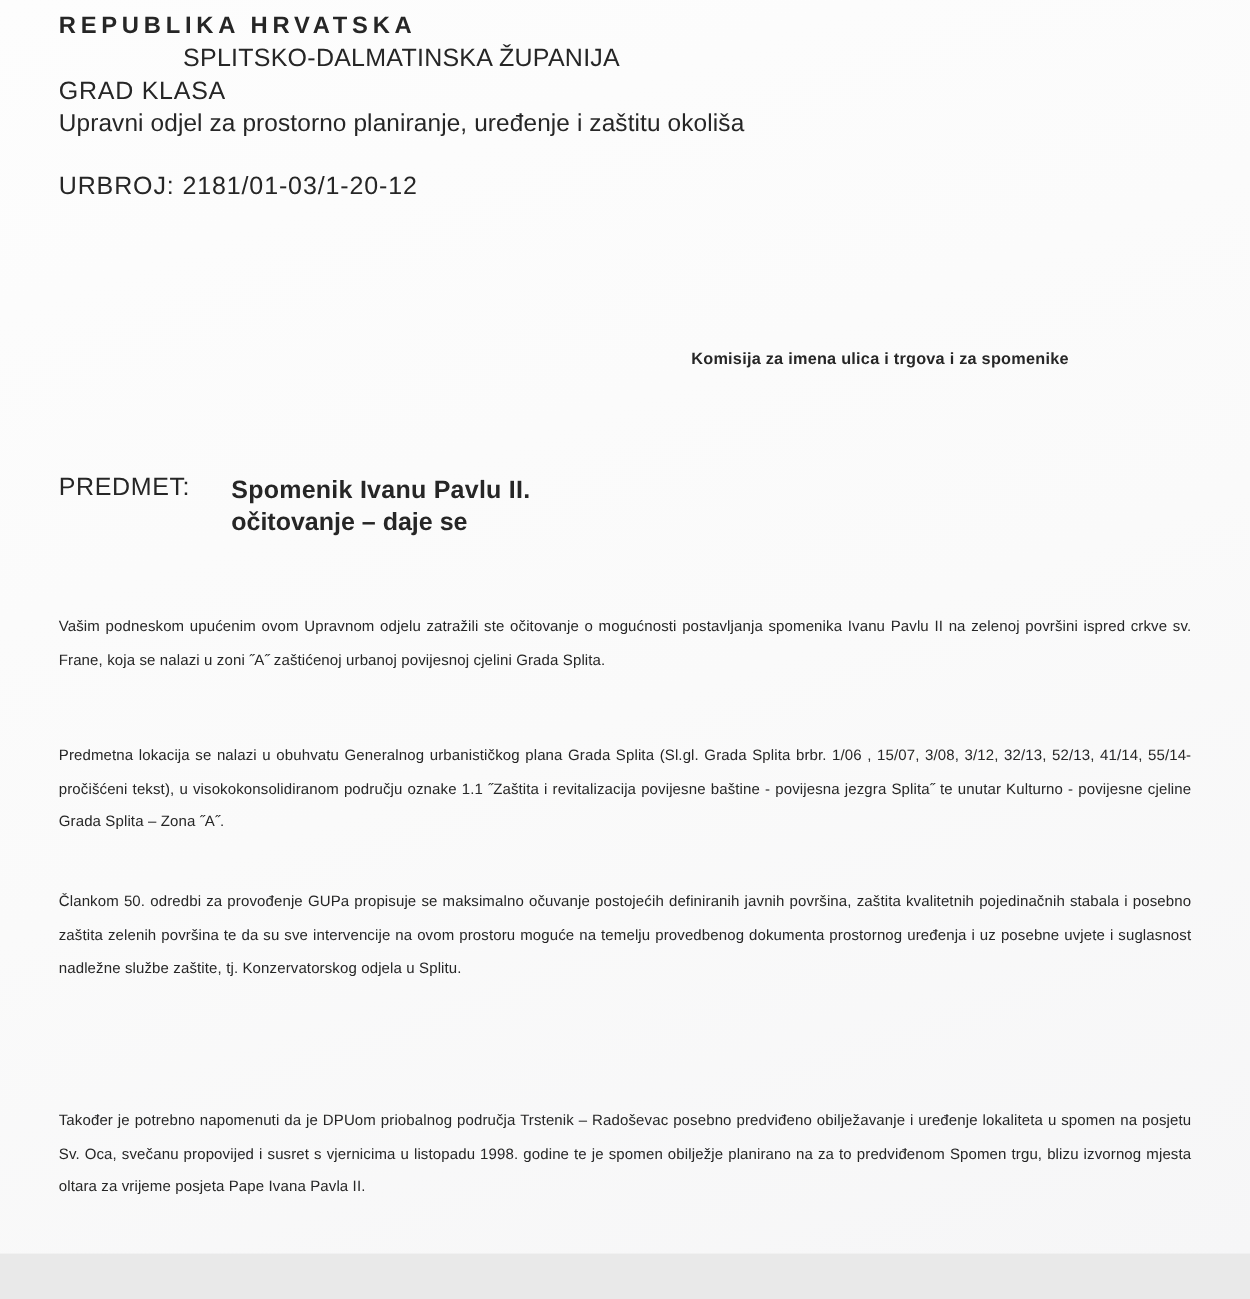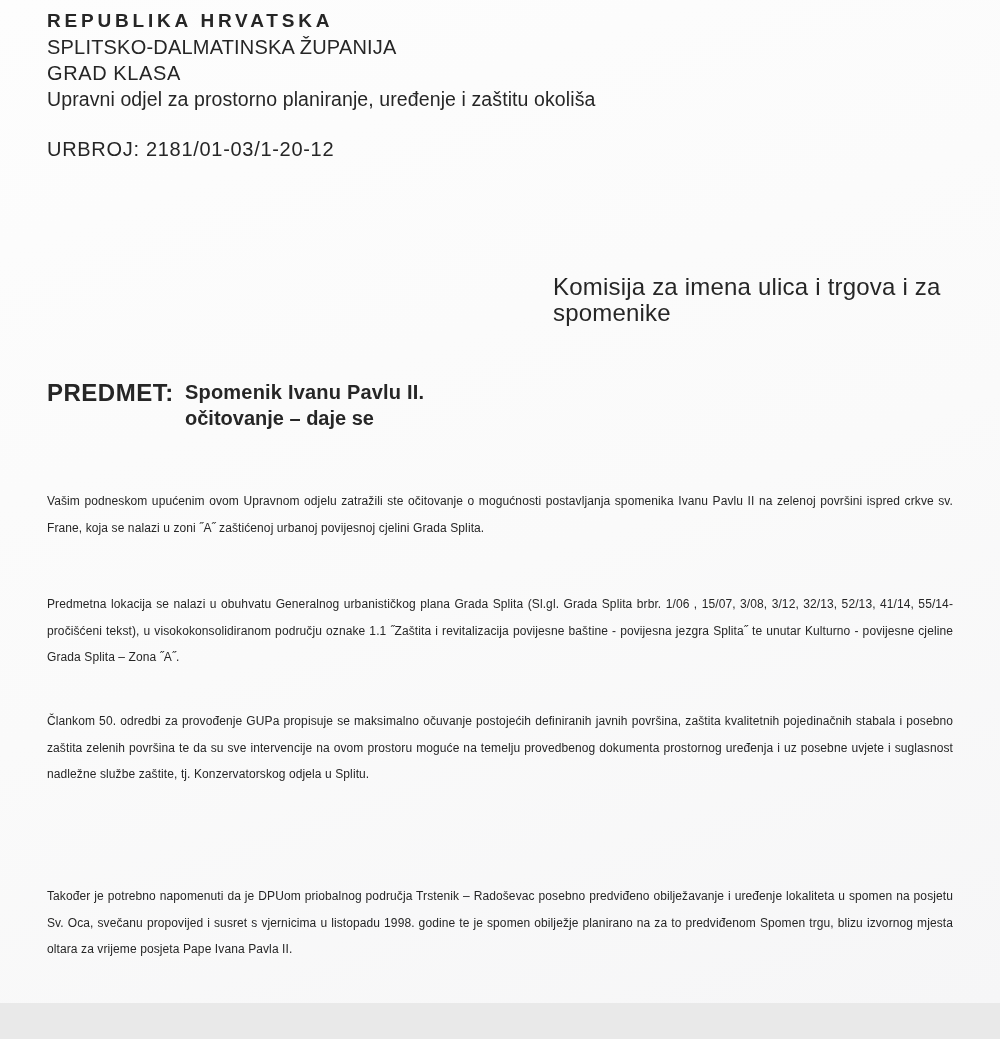"SPLITSKO-DALMATINSKA ŽUPANIJA" .lh-county { text-align: none -> center }
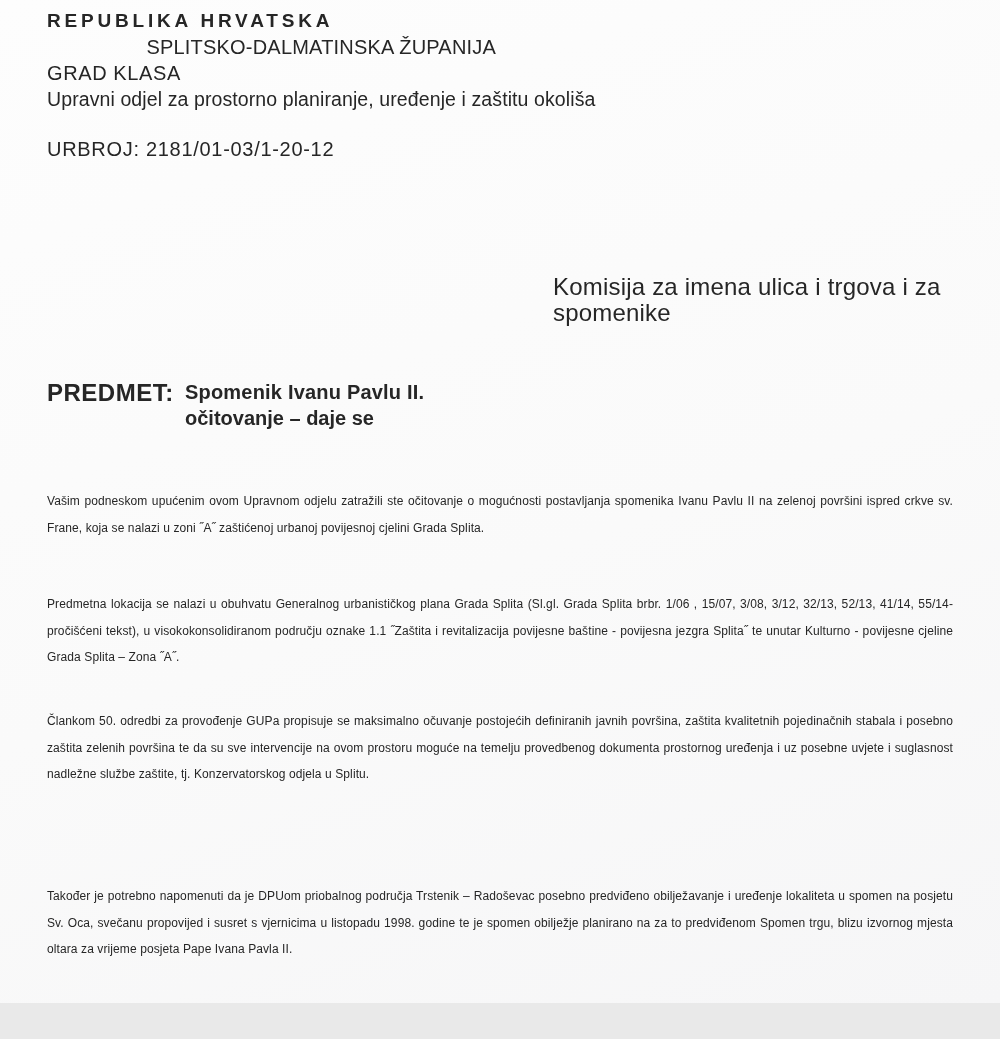"Komisija za imena ulica i" .addressee { font-size: 24px -> 13px; font-weight: normal -> bold }
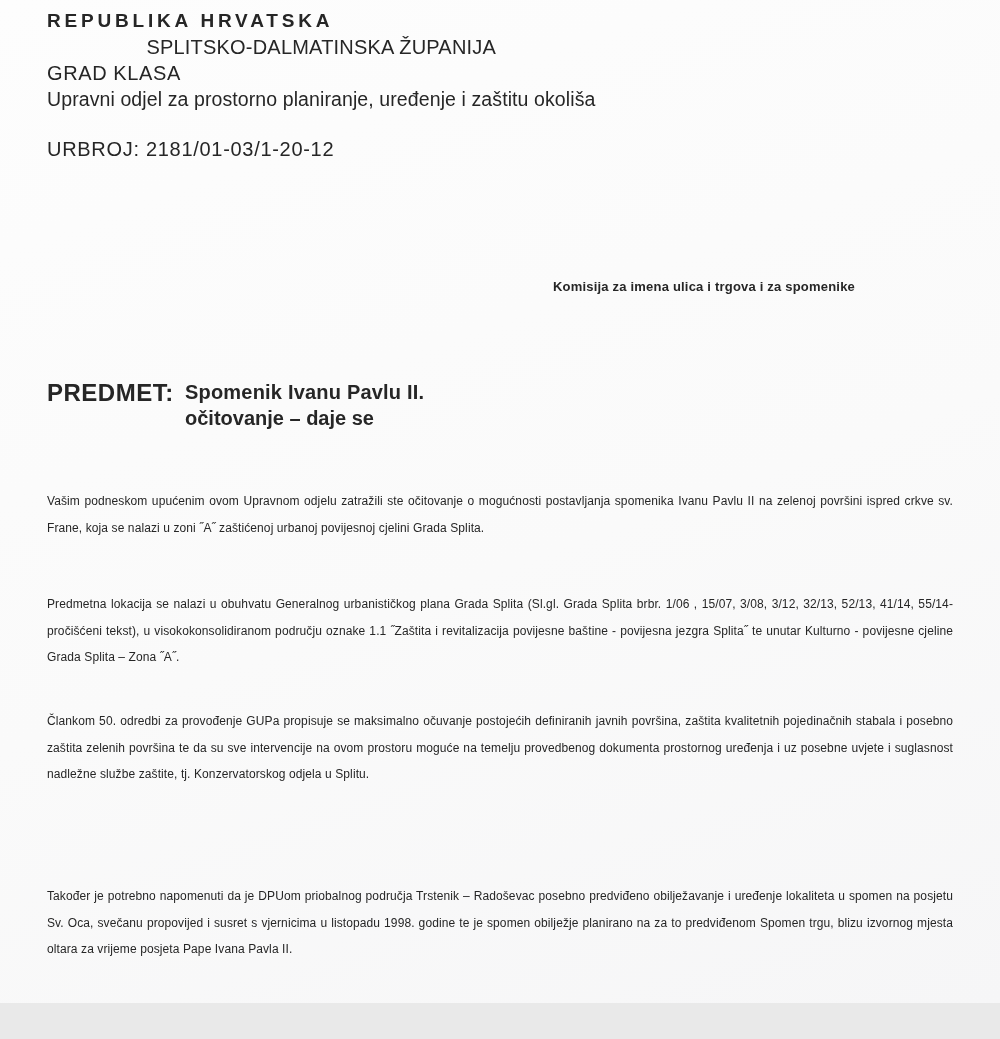"PREDMET:" .subject-label { font-size: 24px -> 20px; font-weight: bold -> normal }
